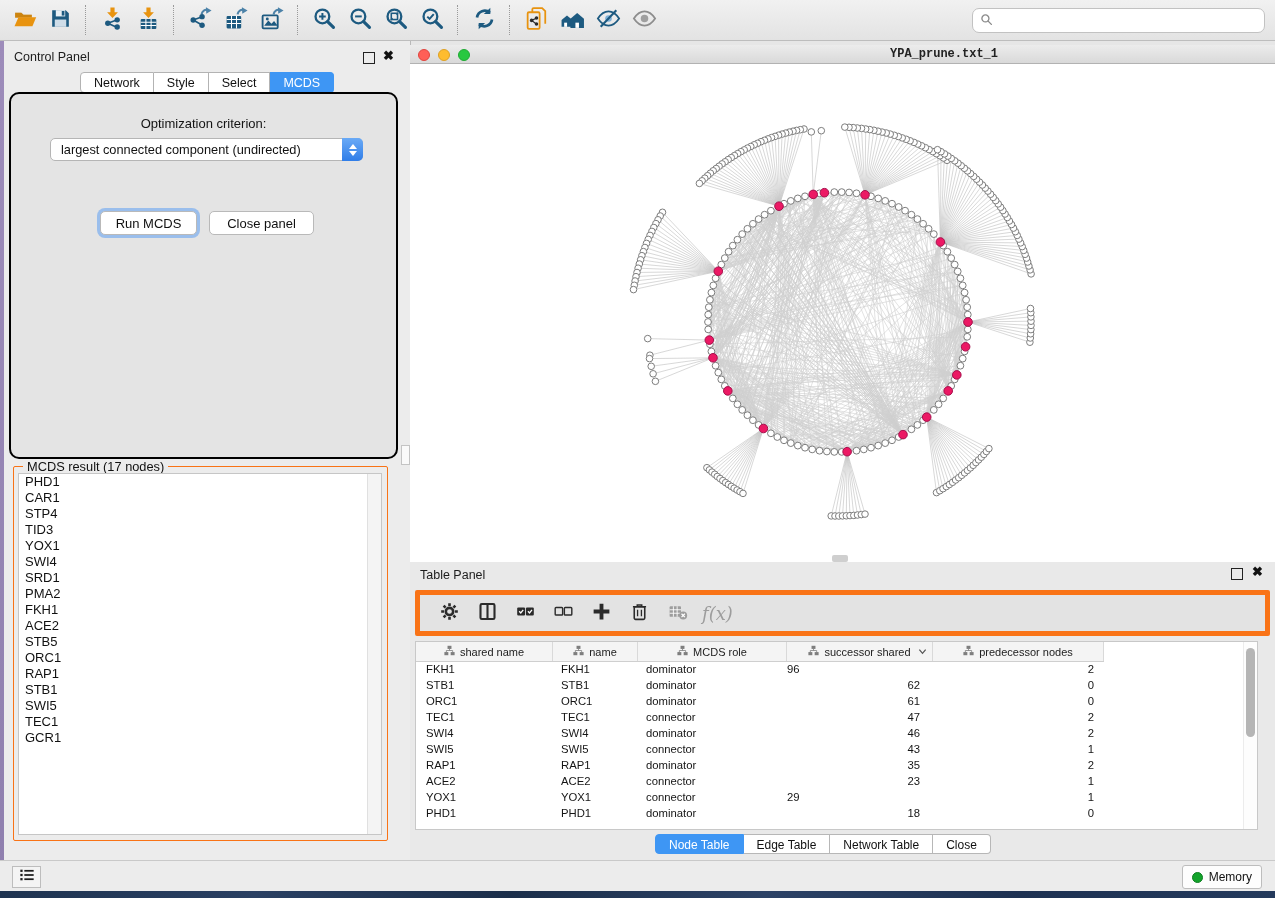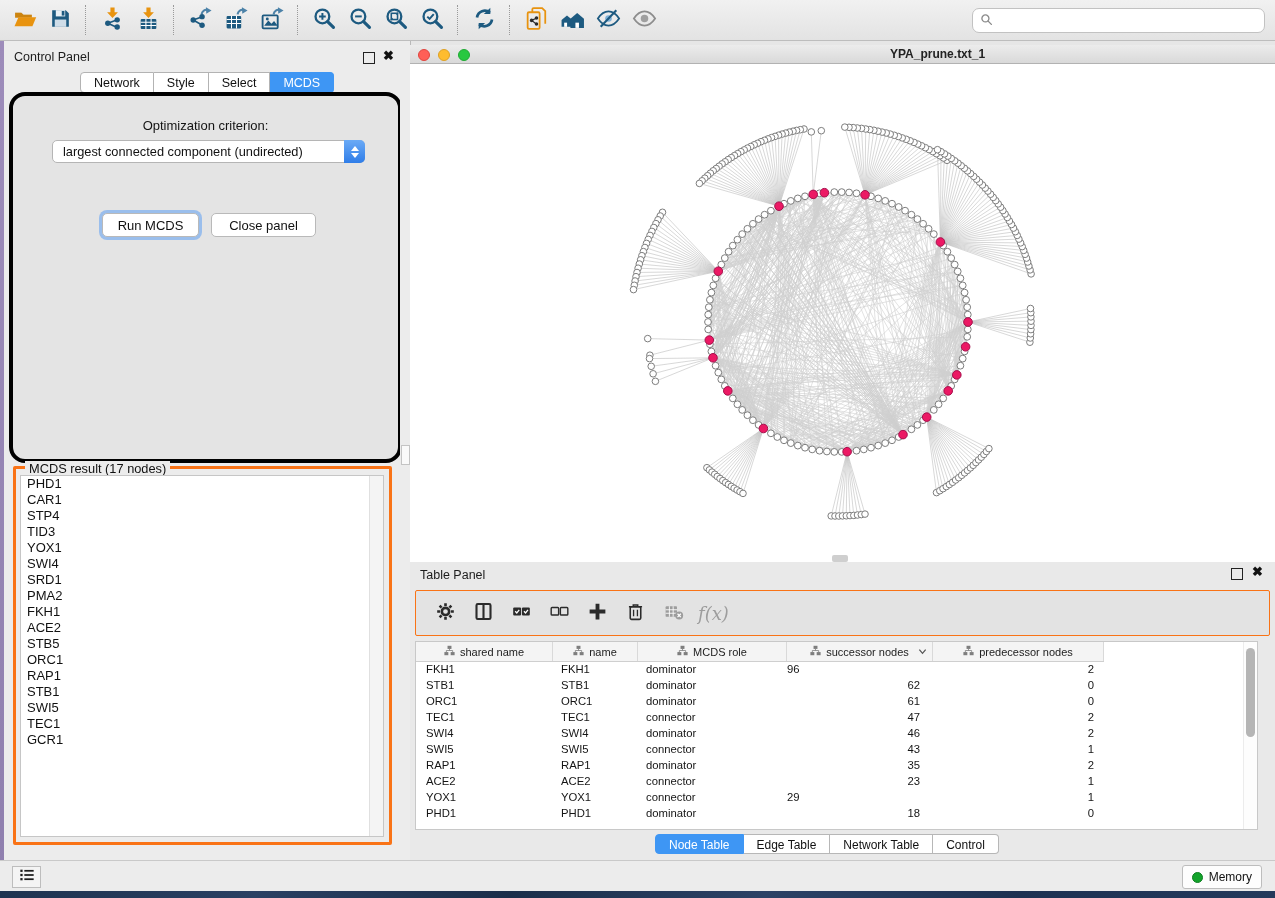"YPA_prune.txt_1" #net-title { font-family: none -> Liberation Mono, monospace }
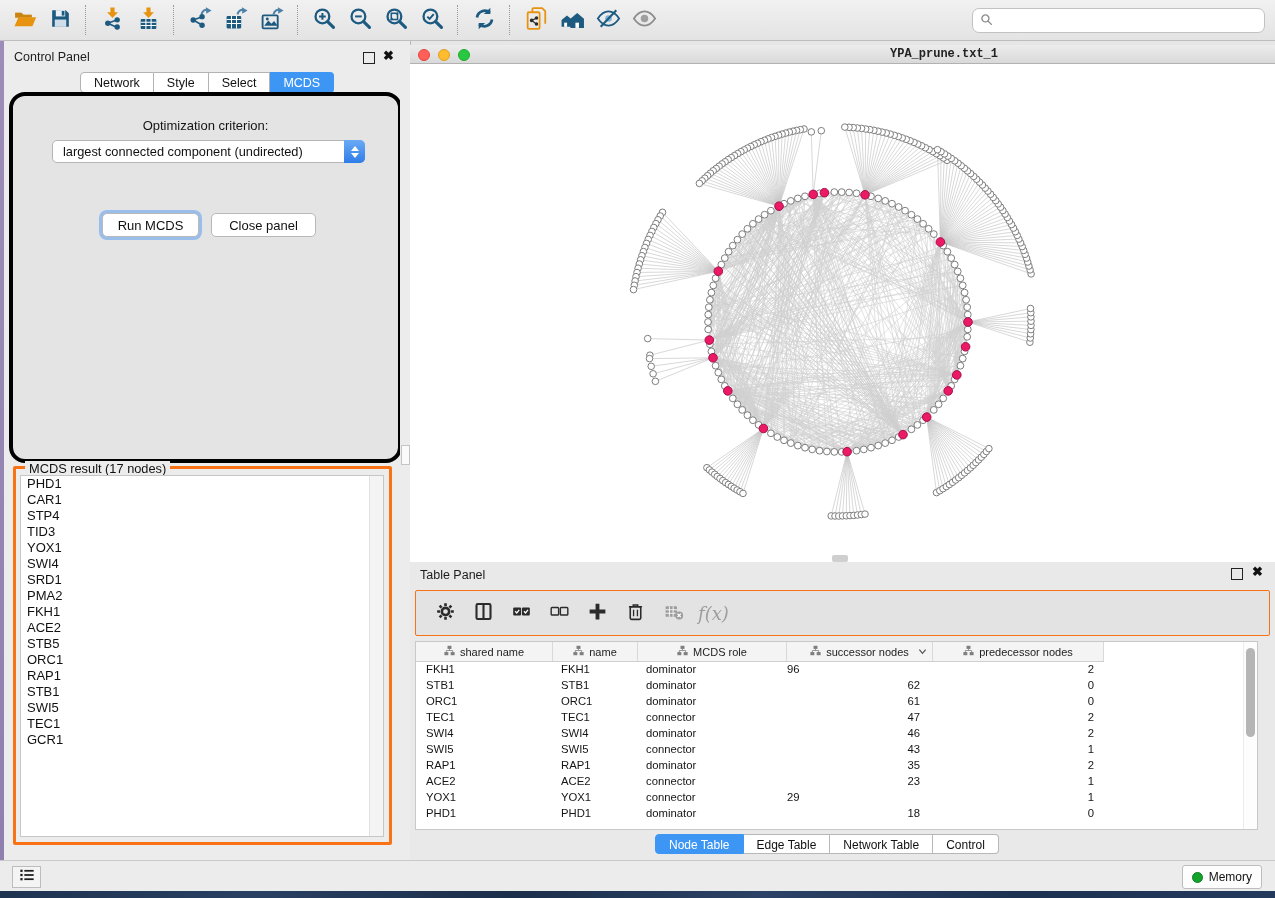"Optimization criterion:" #cp-inner { border: 4px solid #000000 -> 2px solid #000000; border-radius: 16px -> 10px }
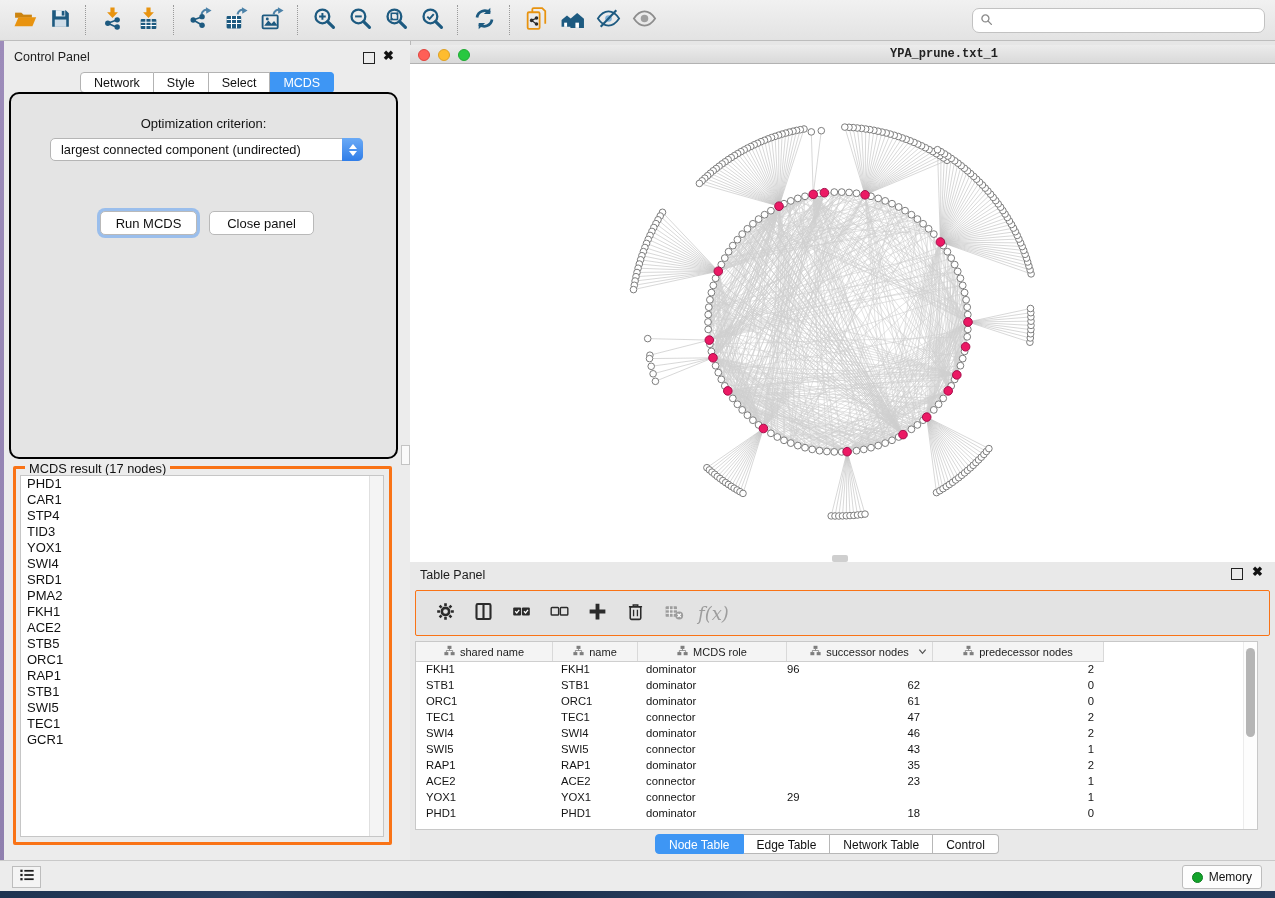"MCDS result (17 nodes)" #mcds-group { border: 3px solid #f97316 -> 1px solid #f97316 }
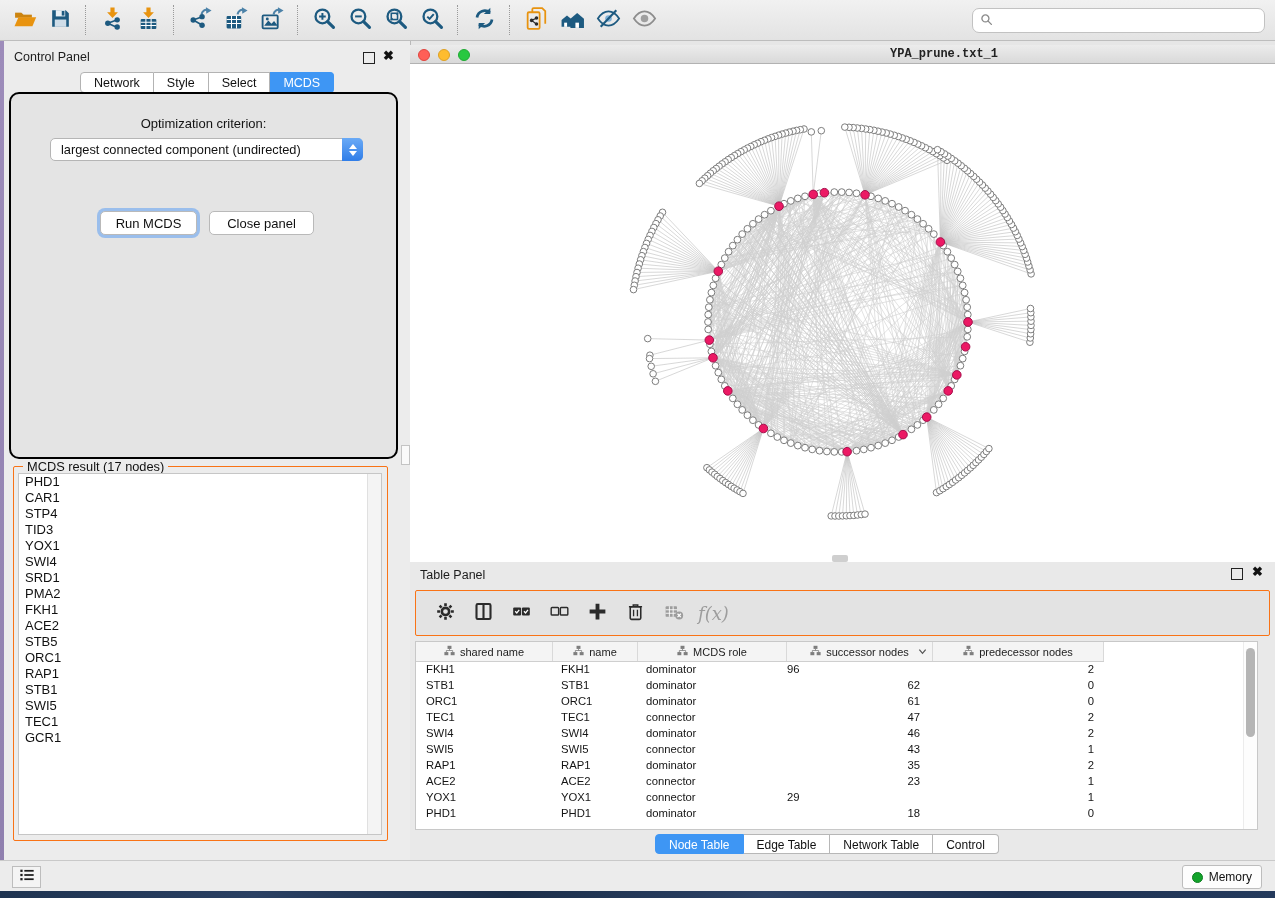"f(x)" #tp-toolbar { border: 1px solid #f97316 -> 5px solid #f97316 }
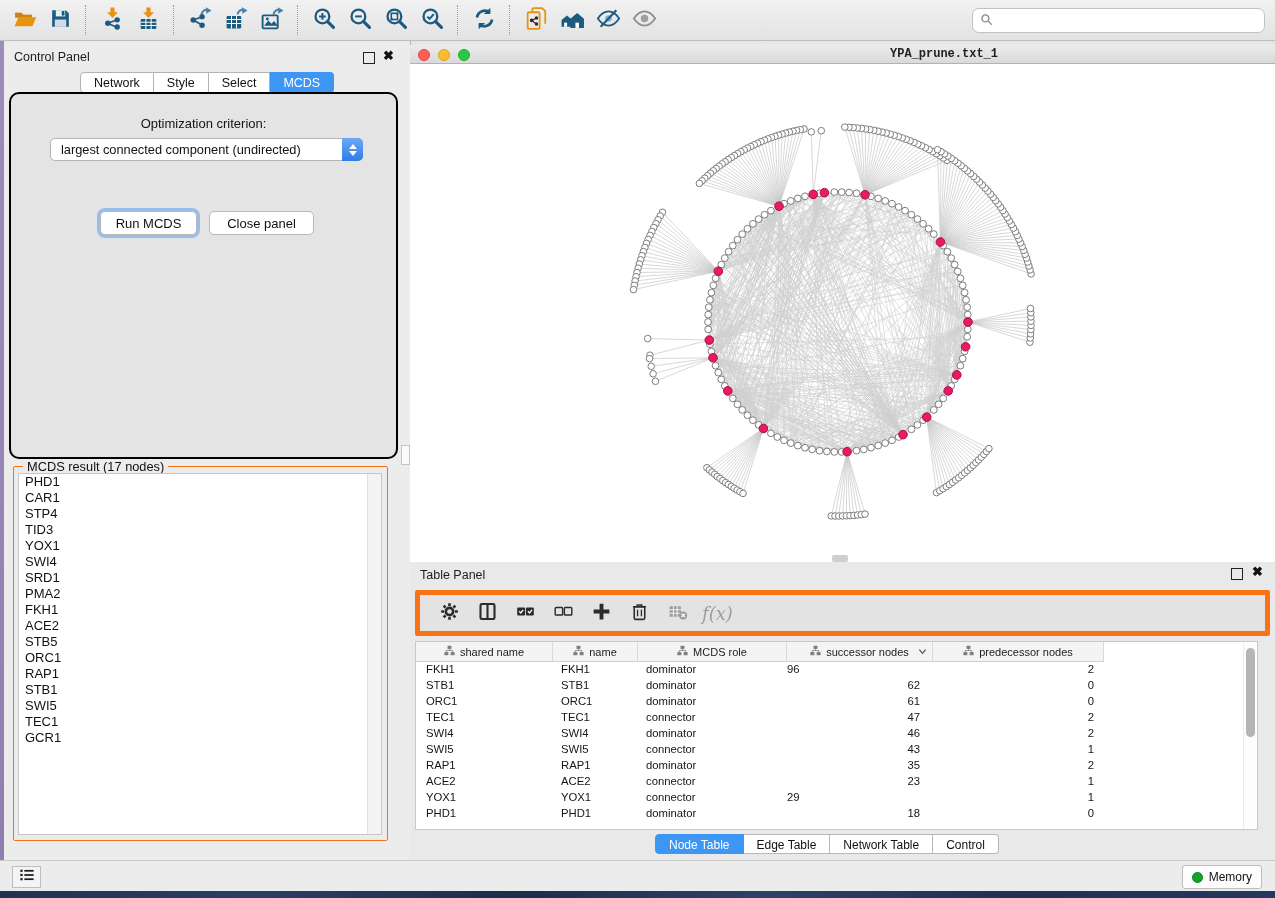"successor nodes" span { text: nodes -> shared }
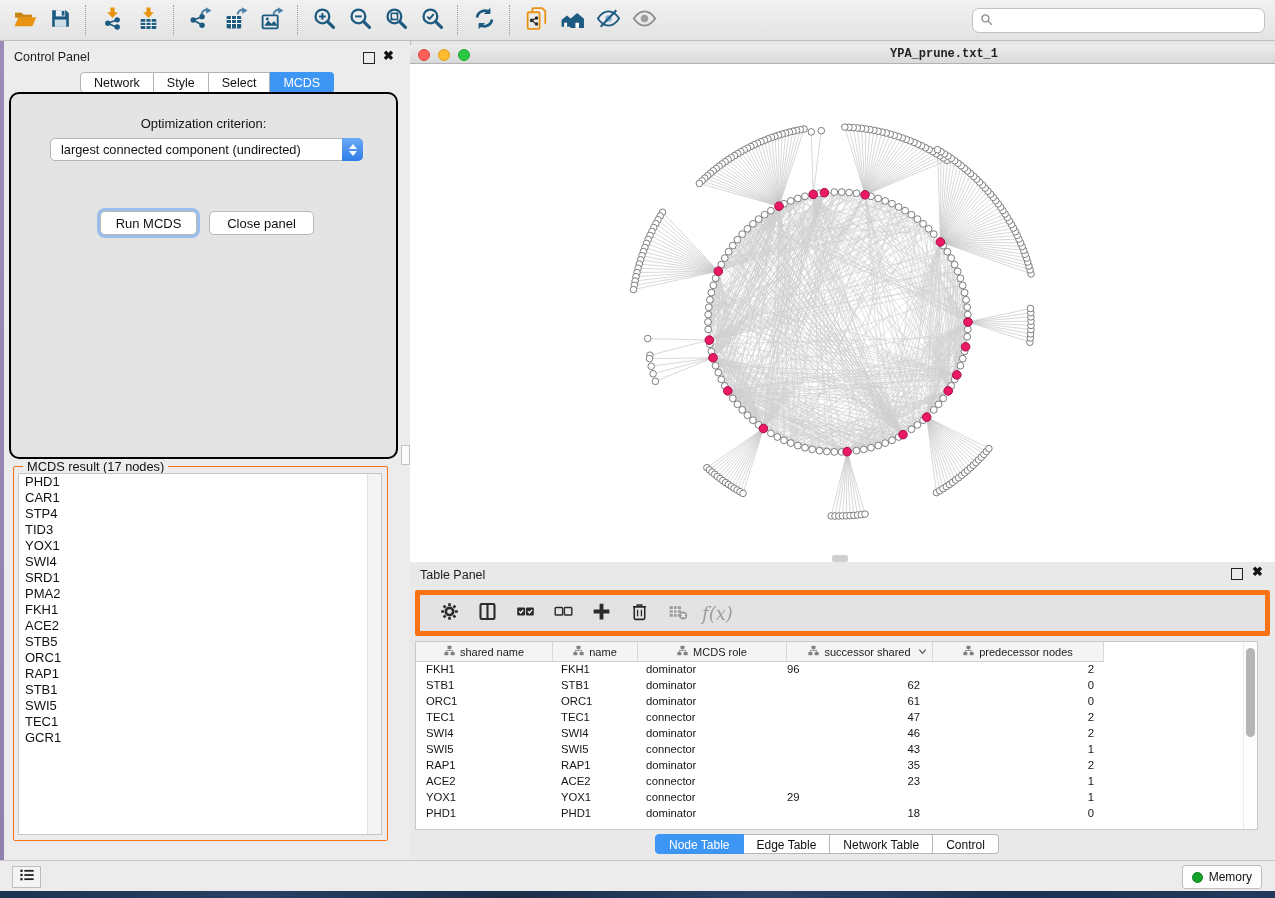"Control" div.tp-tab { text: Control -> Close }
